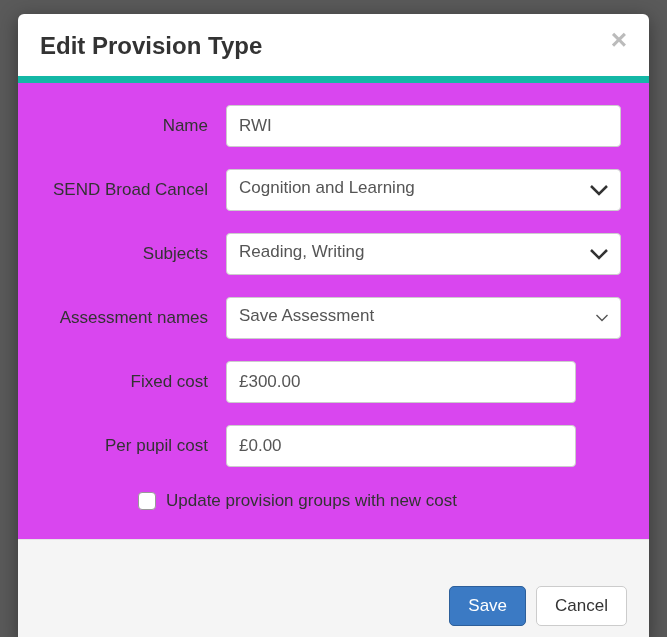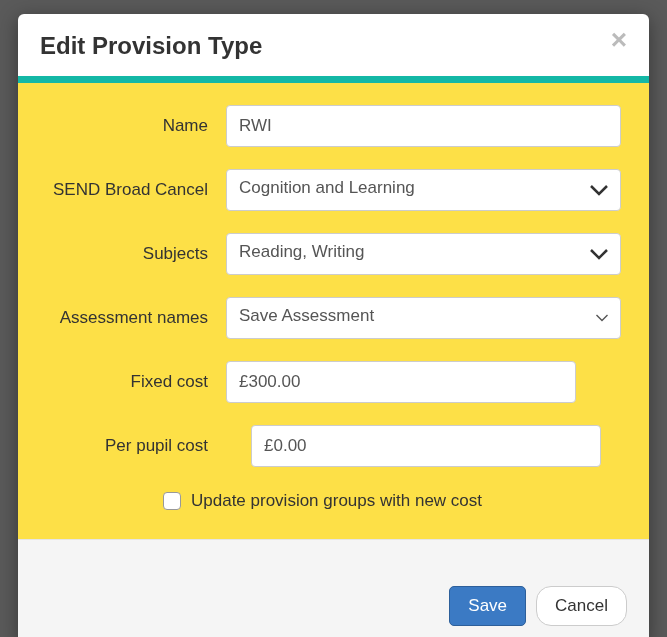"Name" .modal-body { background: #fde047 -> #d946ef }
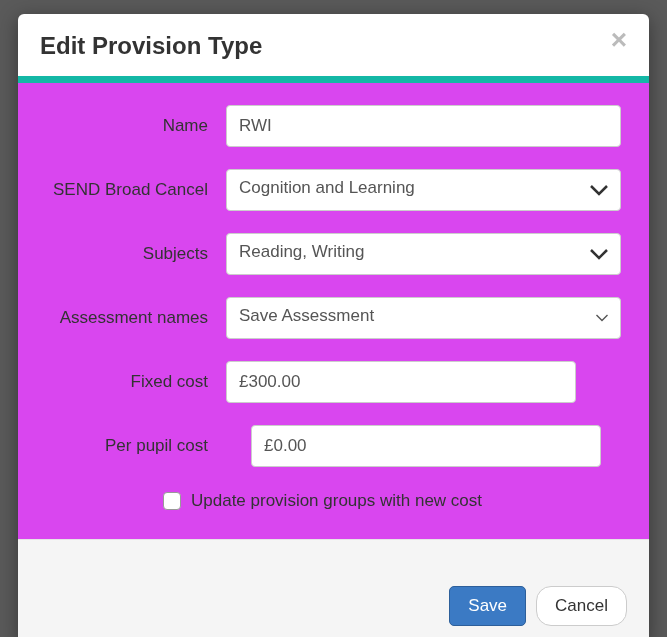"£0.00" div.form-control-wrap { margin-left: 25px -> none }
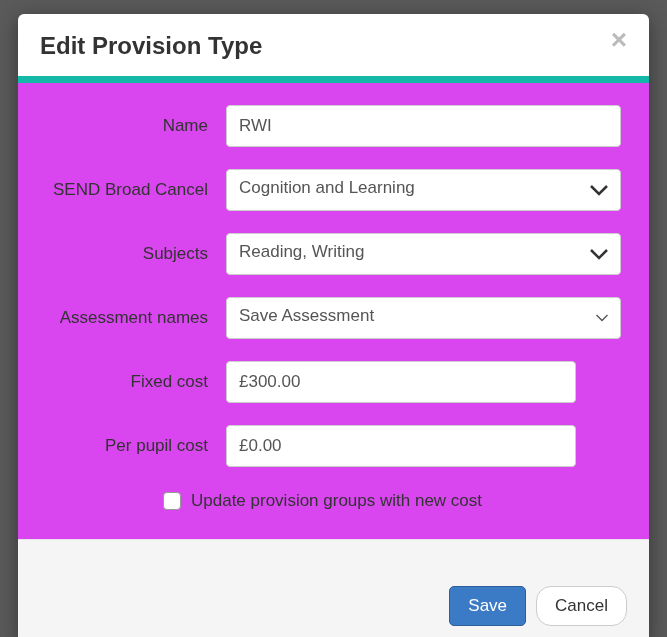"Update provision groups with new" .checkbox-row { margin-left: 117px -> 92px }
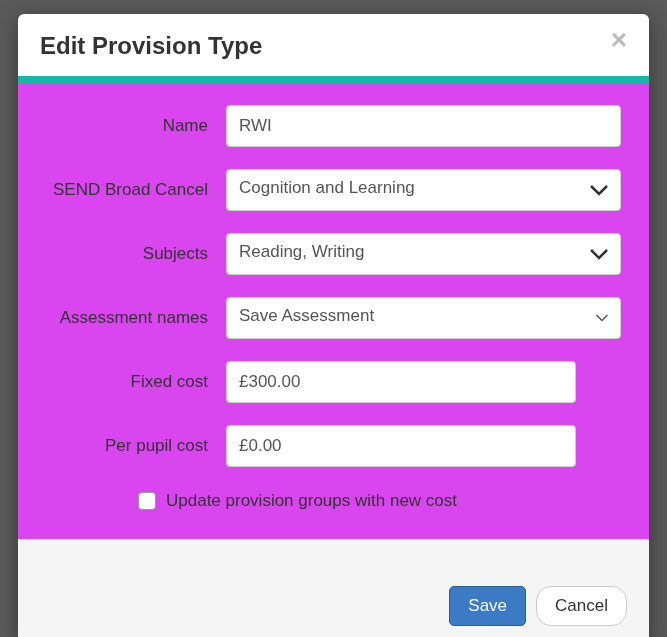"Cancel" .btn-default { border-radius: 15px -> none }
